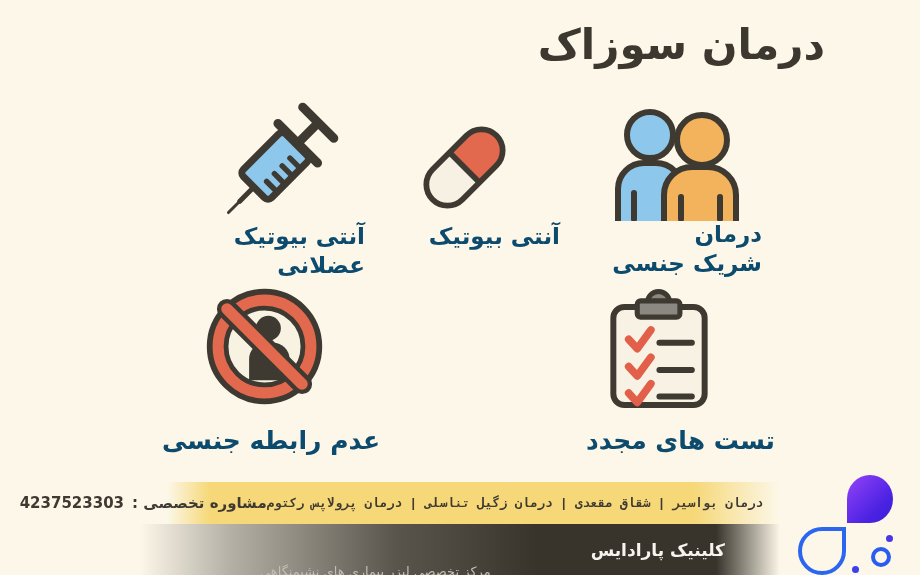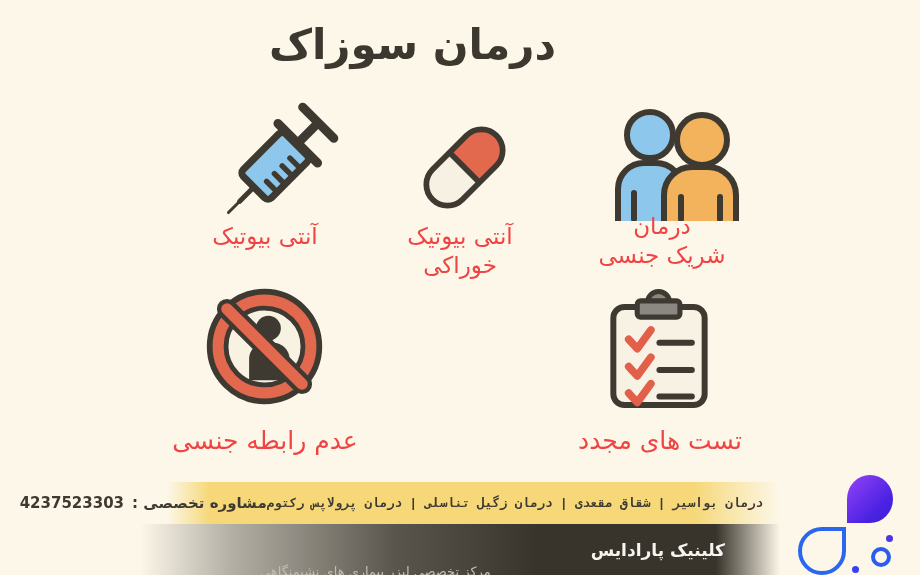"درمان سوزاک" .title { text-align: center -> right }
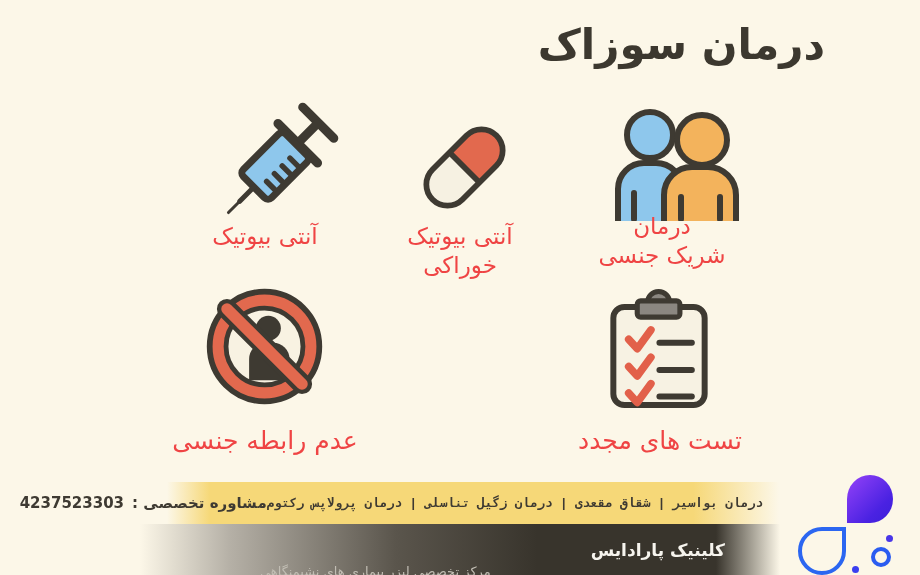"آنتی بیوتیک" .item-label { color: #ef4444 -> #0c4a6e; font-weight: normal -> bold; text-align: center -> none }
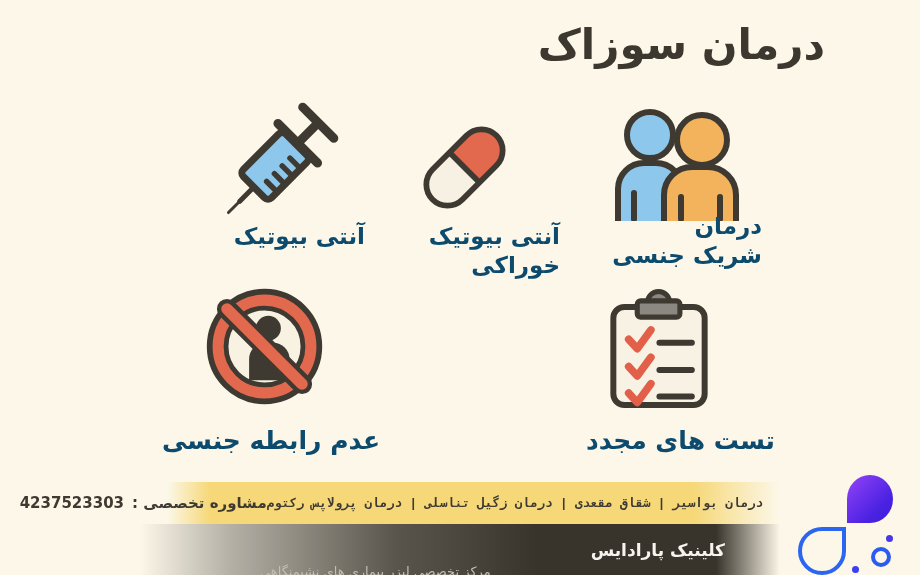"درمان" div.item-label { top: 212px -> 220px }
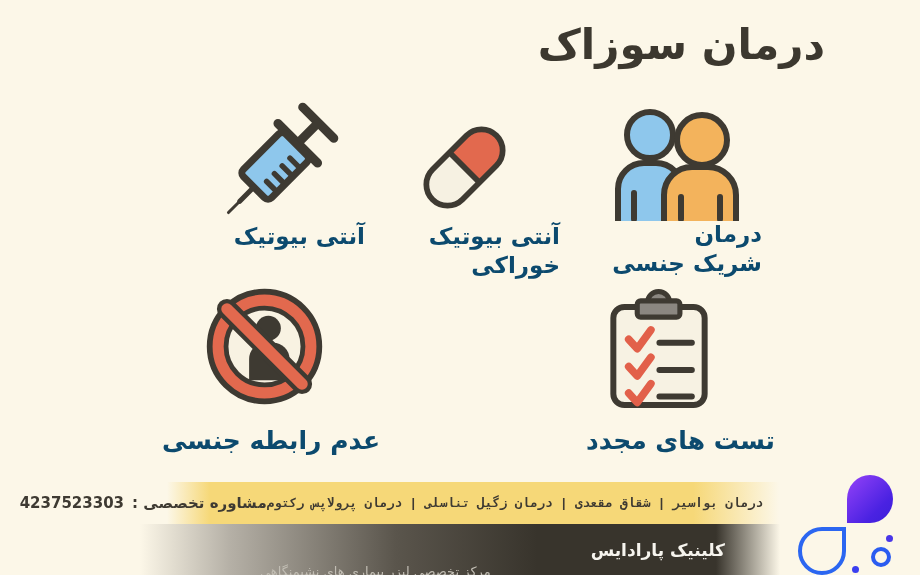"عضلانی" div { html: none -> <div>عضلانی</div> }
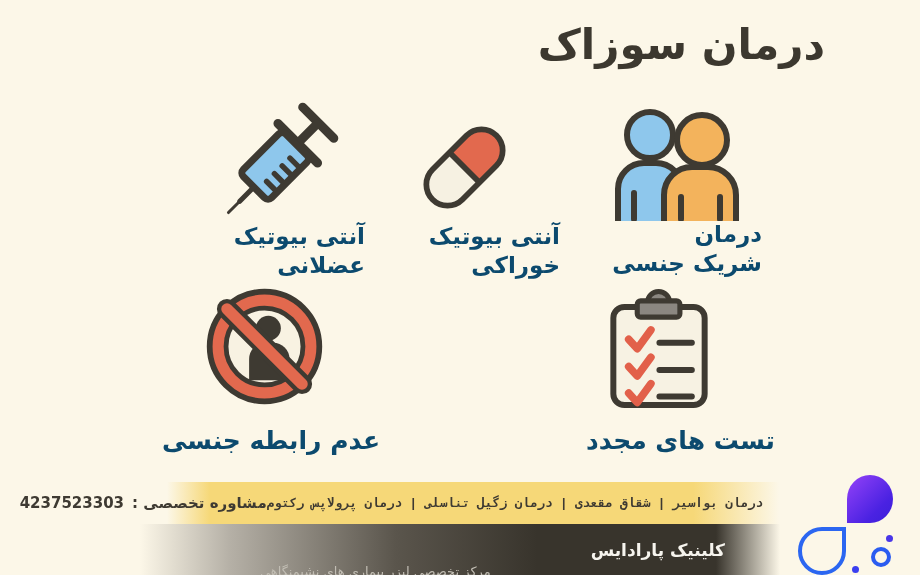"خوراکی" div { html: <div>خوراکی</div> -> none }
